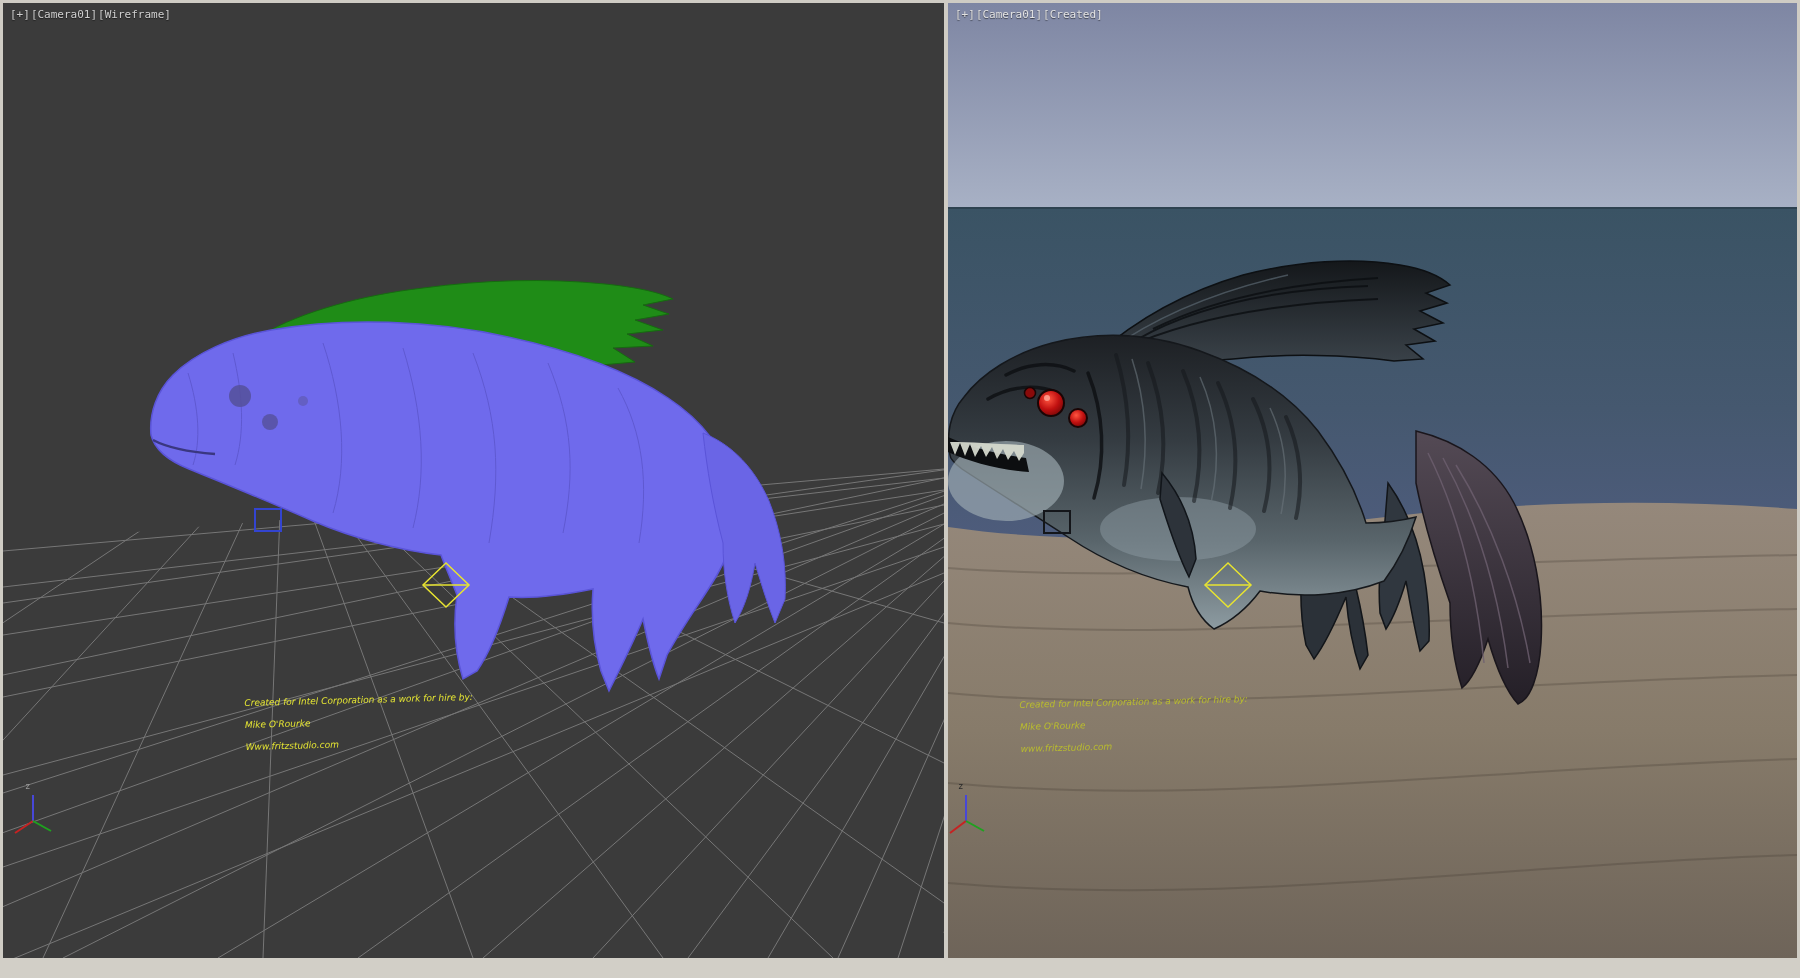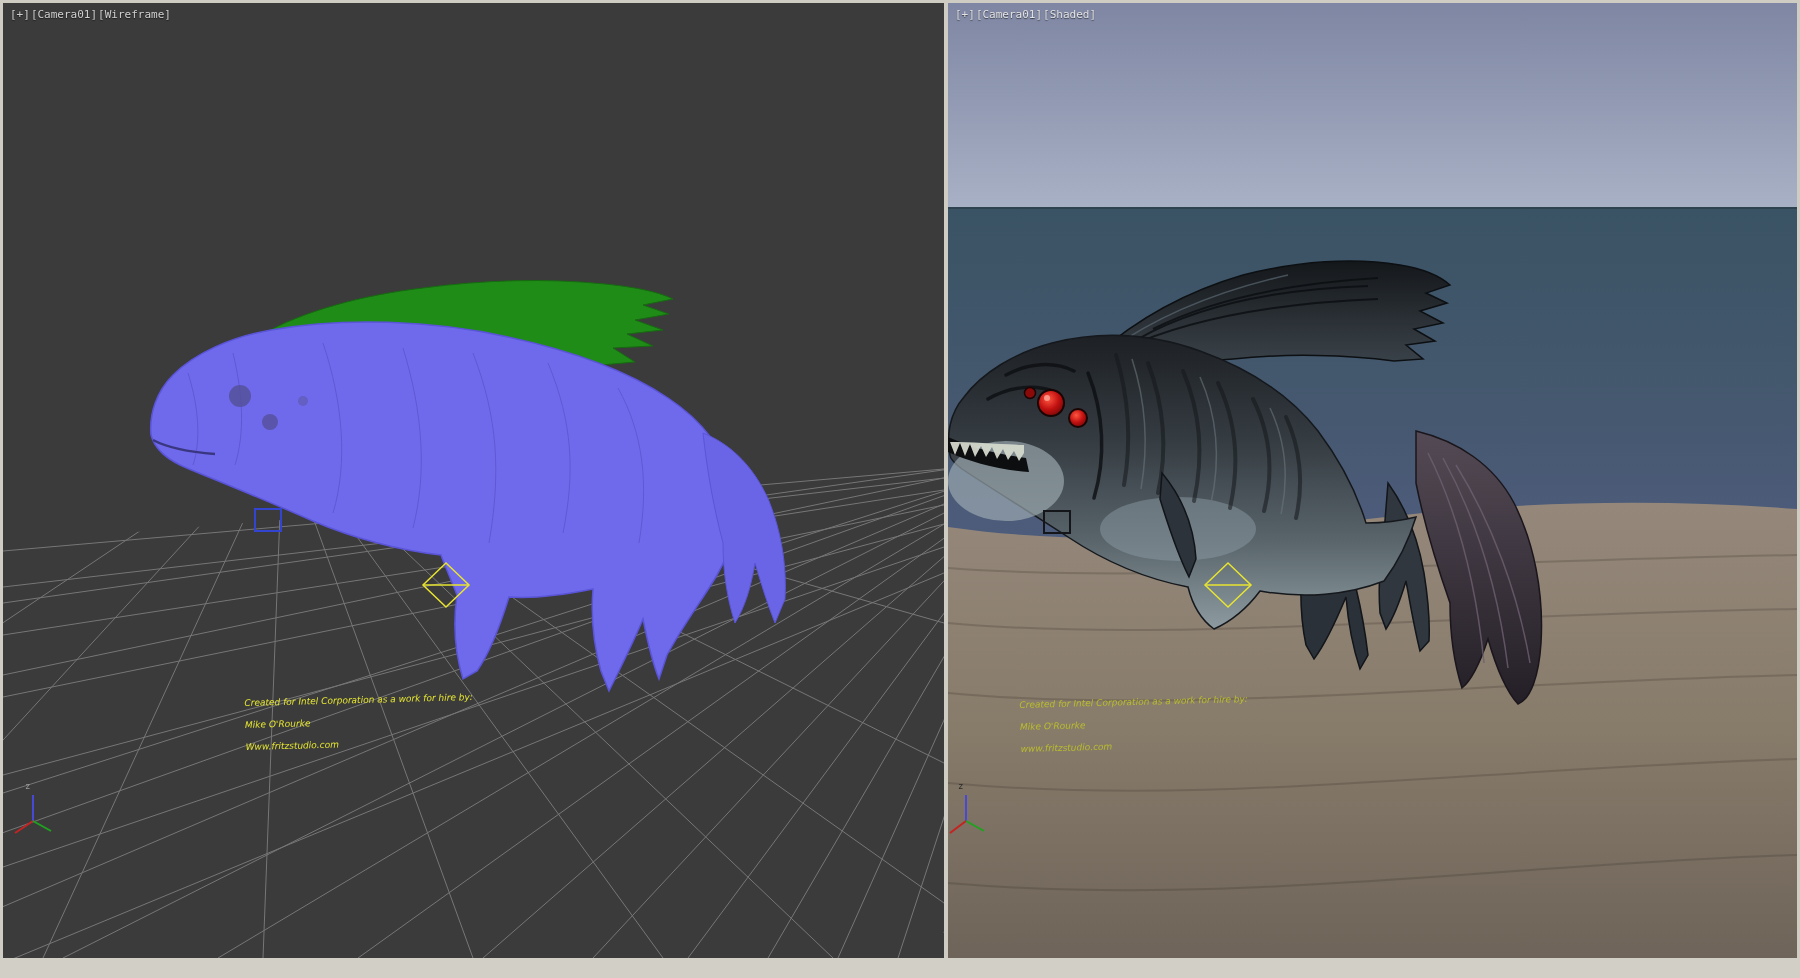"[Shaded]" span { text: Shaded -> Created }
